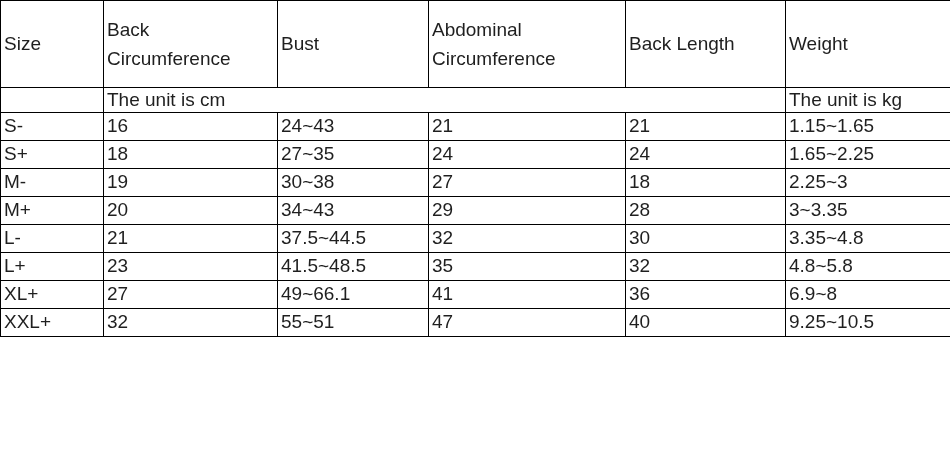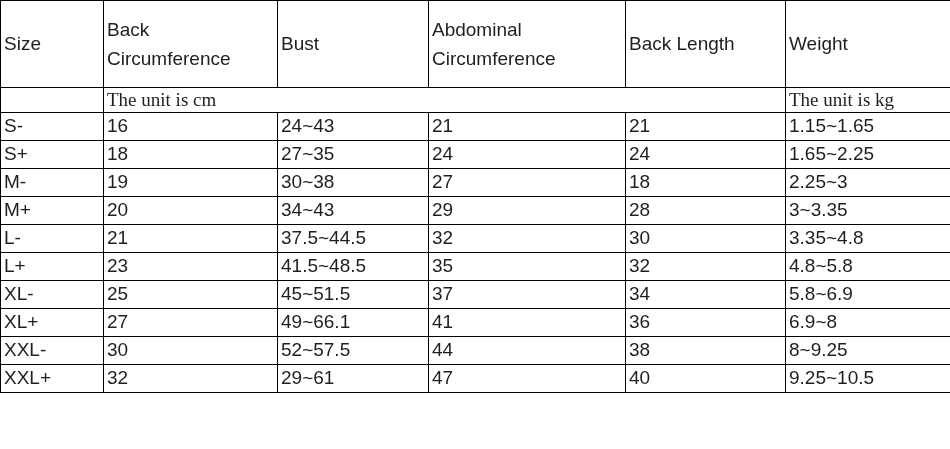"The unit is cm" .unit-row td { font-family: Liberation Serif, serif -> none }
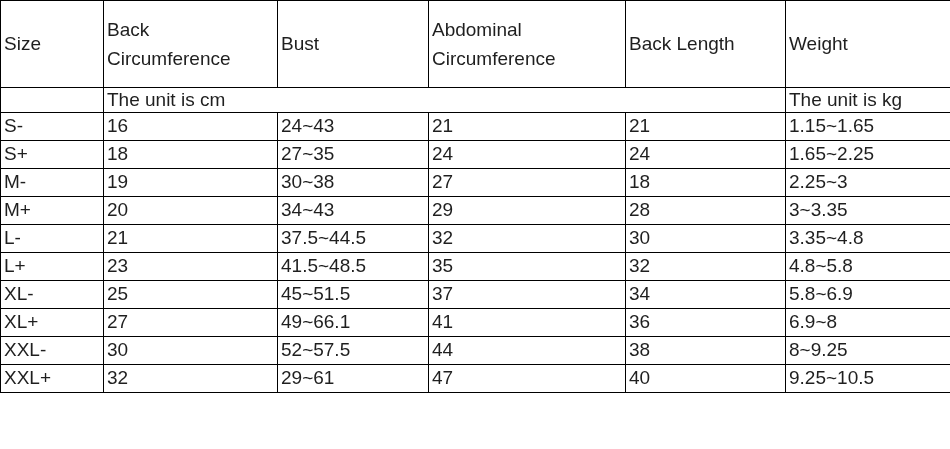"XL-" tr.data-row { html: <tr> <td>XL-</td> <td>25</td> <td>45~51.5</td> <td>37</td> <td>34</td> <td>5.8~6.9</td> </tr> -> none }
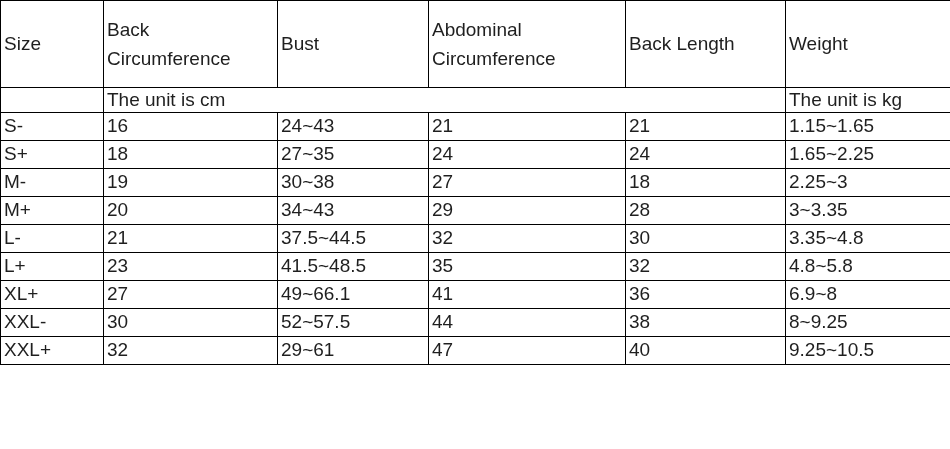"XXL-" tr.data-row { html: <tr> <td>XXL-</td> <td>30</td> <td>52~57.5</td> <td>44</td> <td>38</td> <td>8~9.25</td> </tr> -> none }
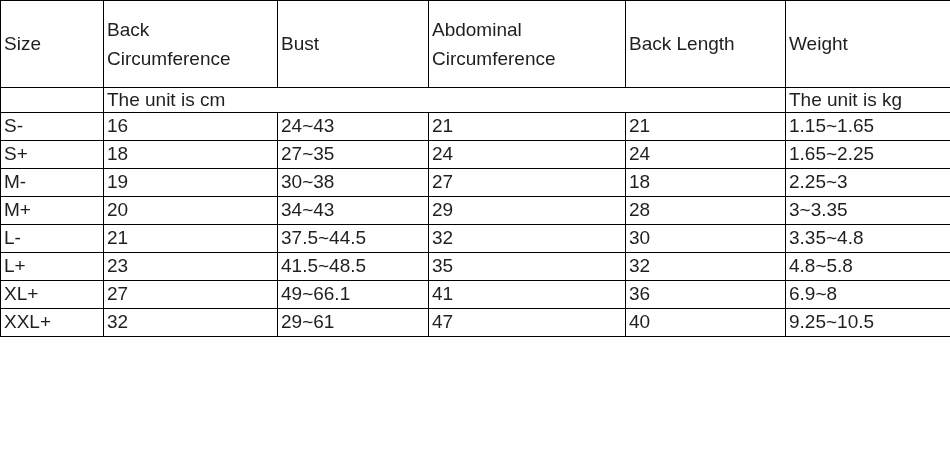"29~61" td { text: 29~61 -> 55~51 }
